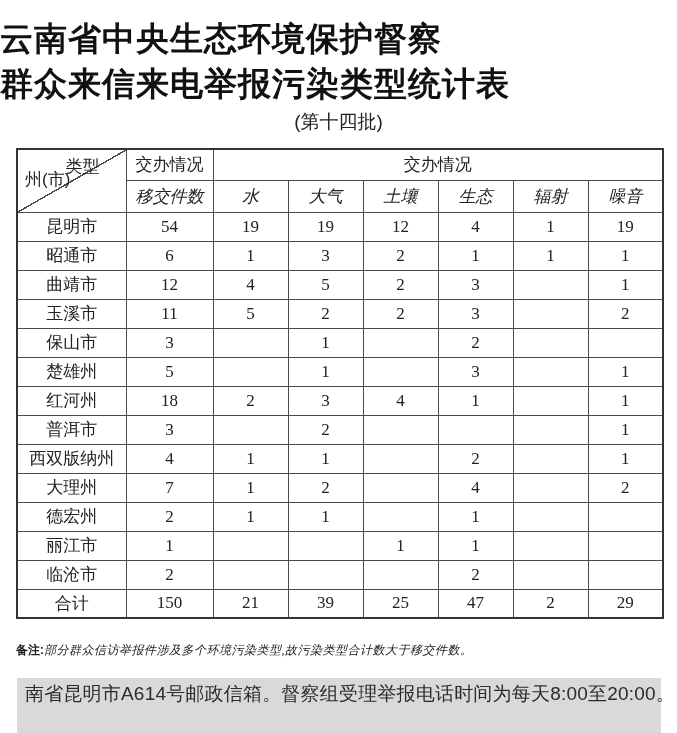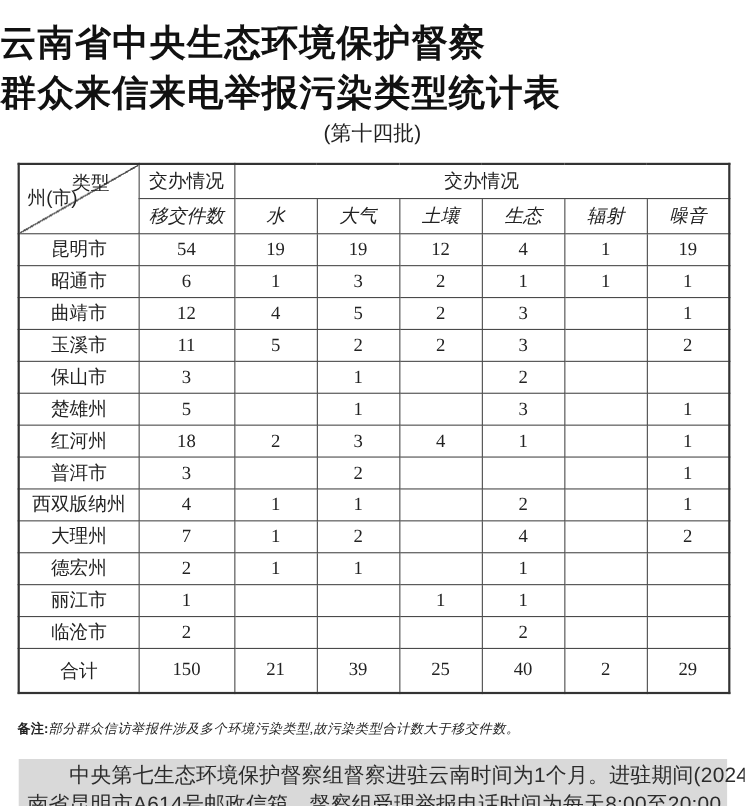"合计" table.stats tr.total-row { height: 41px -> 29px }
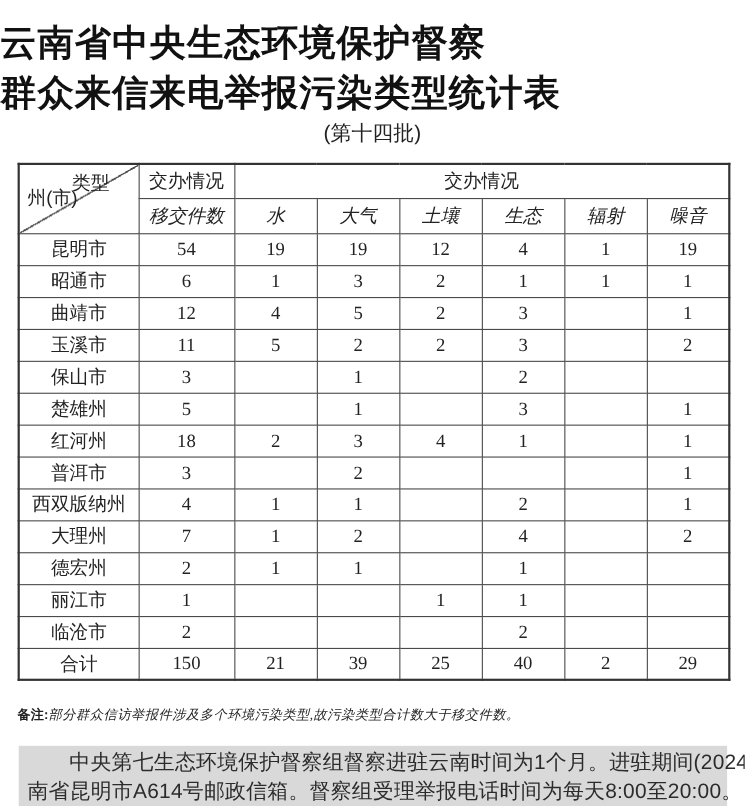"40" td.num { text: 40 -> 47 }
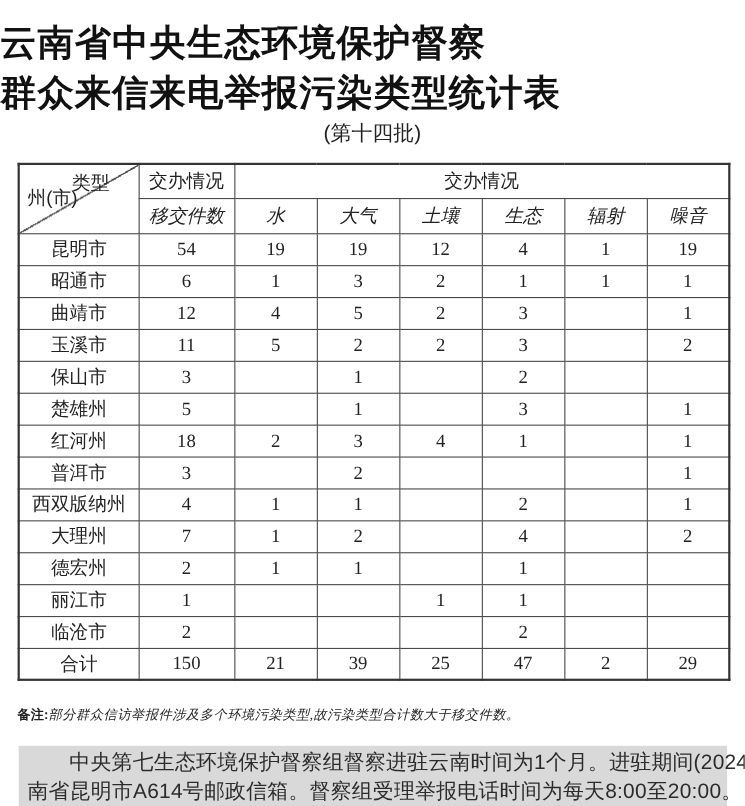"中央第七生态环境保护督察组督察进驻云南时间为1个月。进驻期间(2024" div.line { html: <div>中央第七生态环境保护督察组督察进驻云南时间为1个月。进驻期间(2024</div> -> none }
